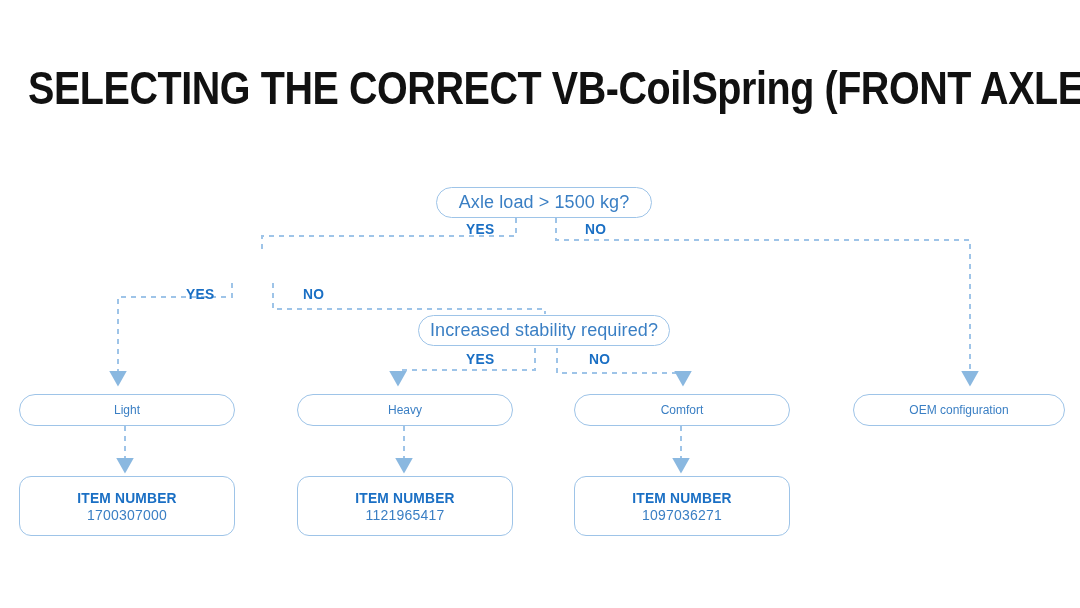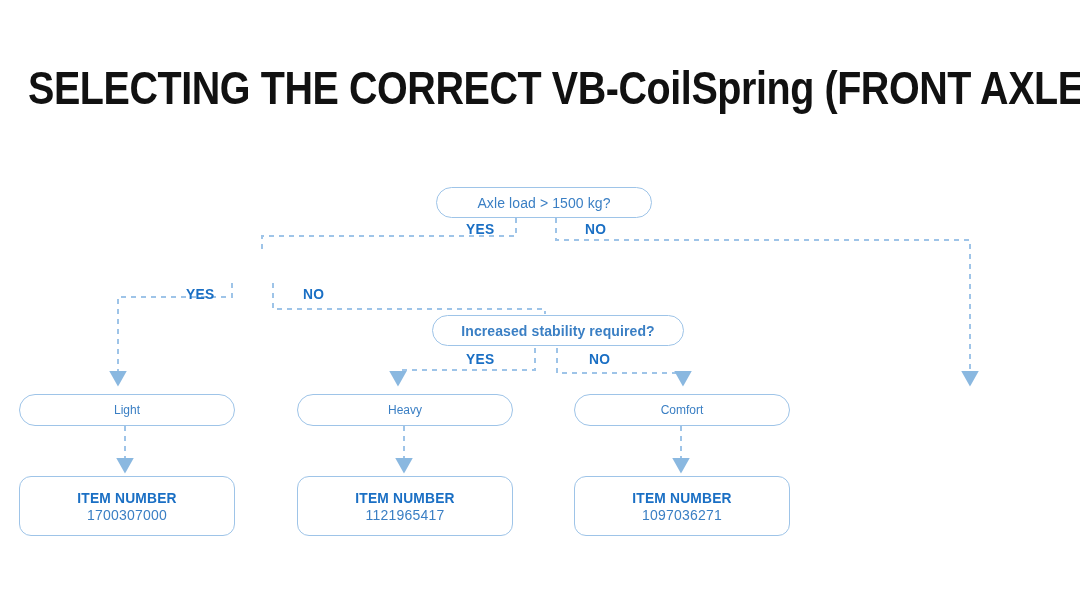"Axle load > 1500 kg?" .node-decision { font-size: 14px -> 18px }
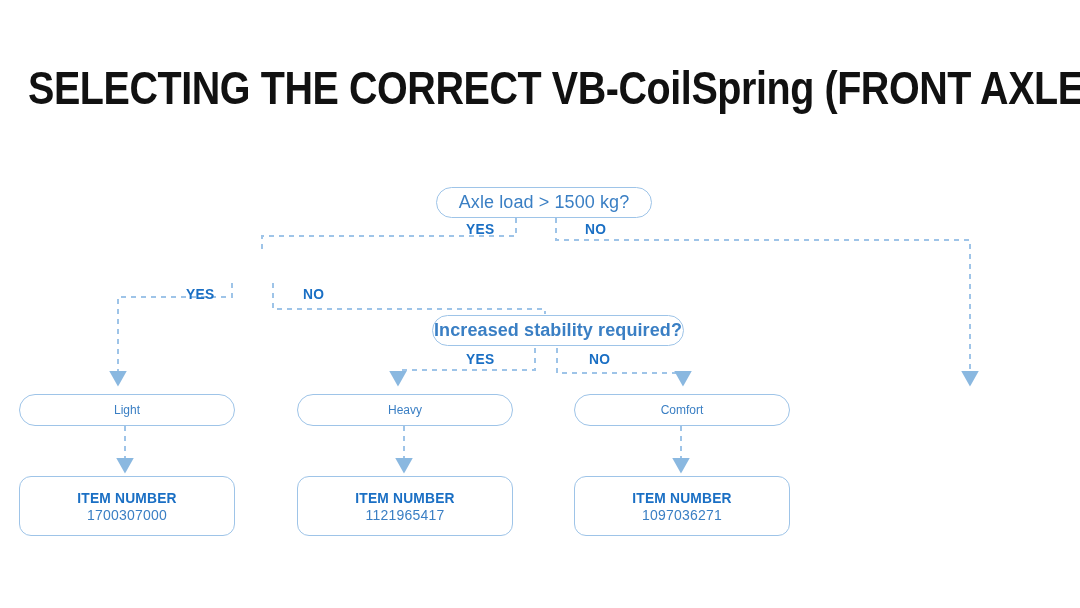"Increased stability required?" div.node { font-weight: bold -> none; left: 432px -> 418px }
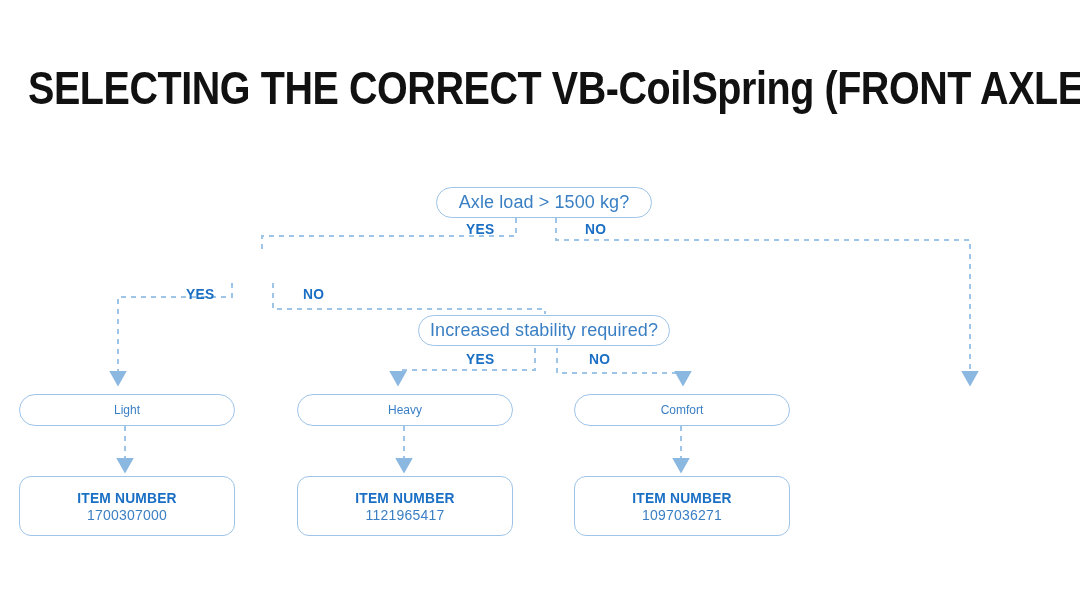"OEM configuration" div.node { html: none -> <div>OEM configuration</div> }
